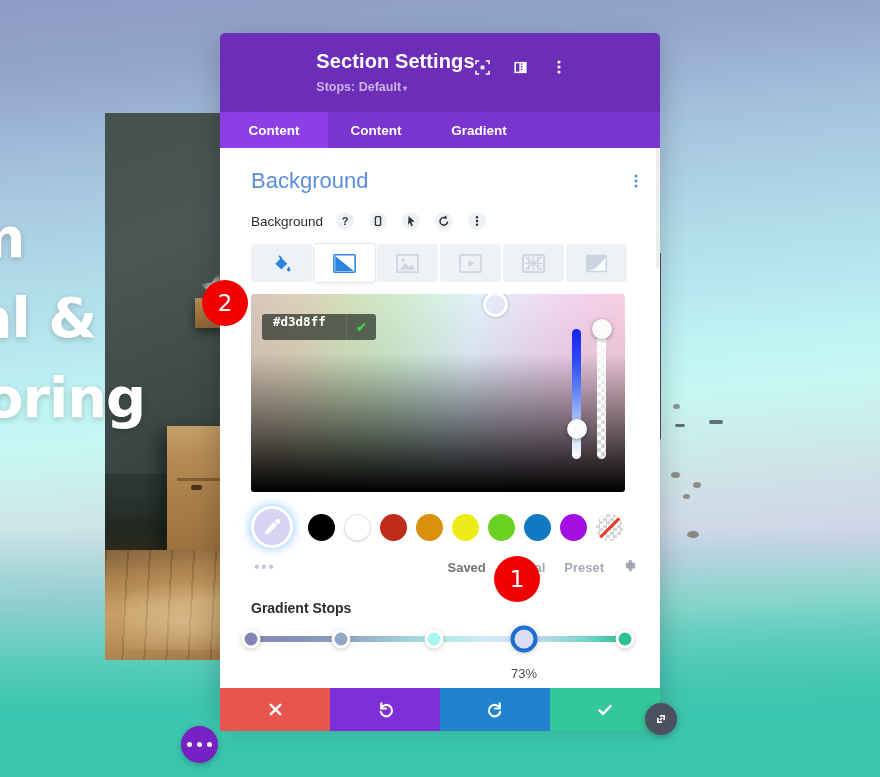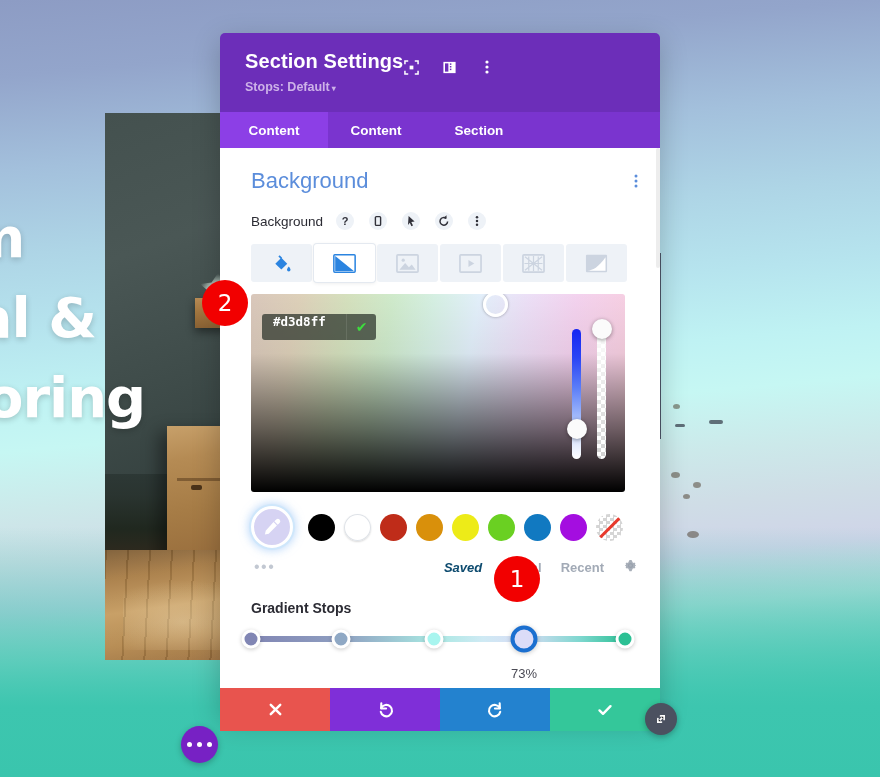"Section Settings" .modal-header { justify-content: flex-start -> center }
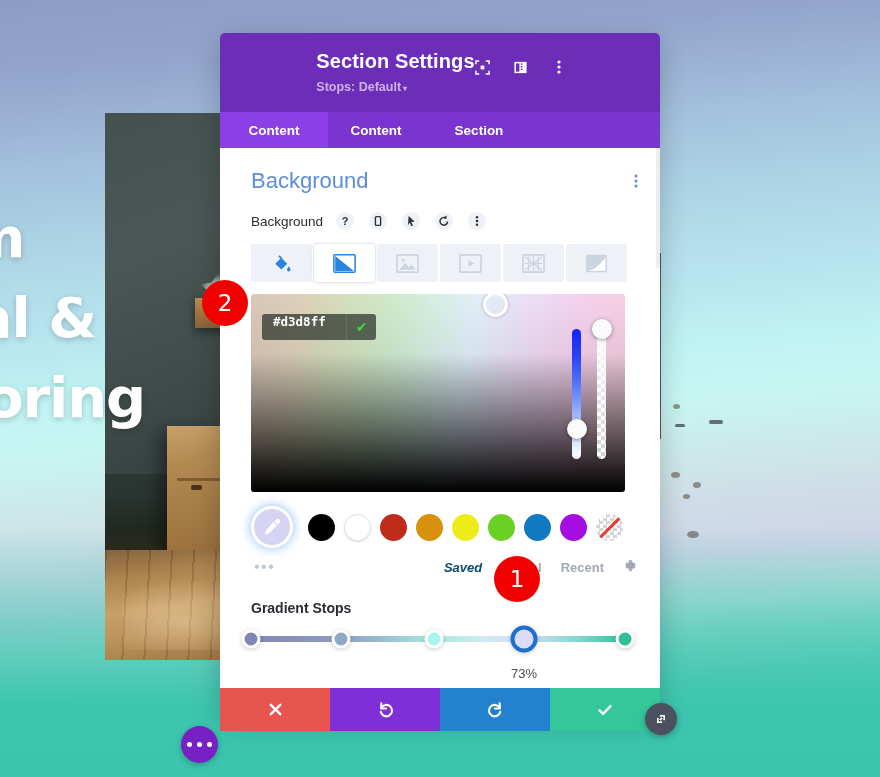"Section" div.tab { text: Section -> Gradient }
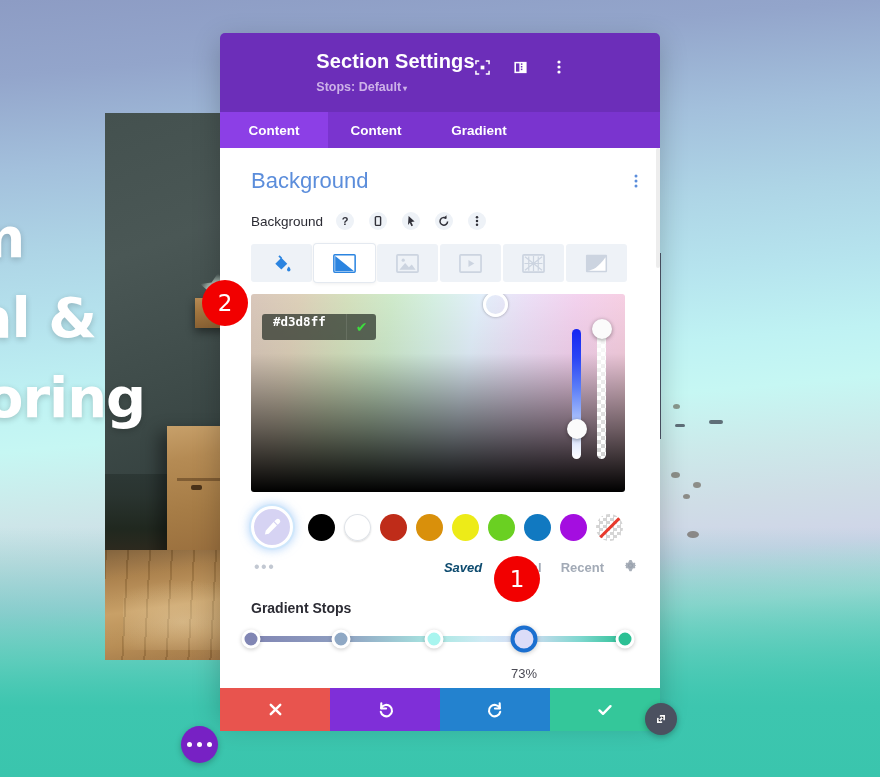"Saved" .meta-link.active { color: #0c4a6e -> #737373; font-style: italic -> none }
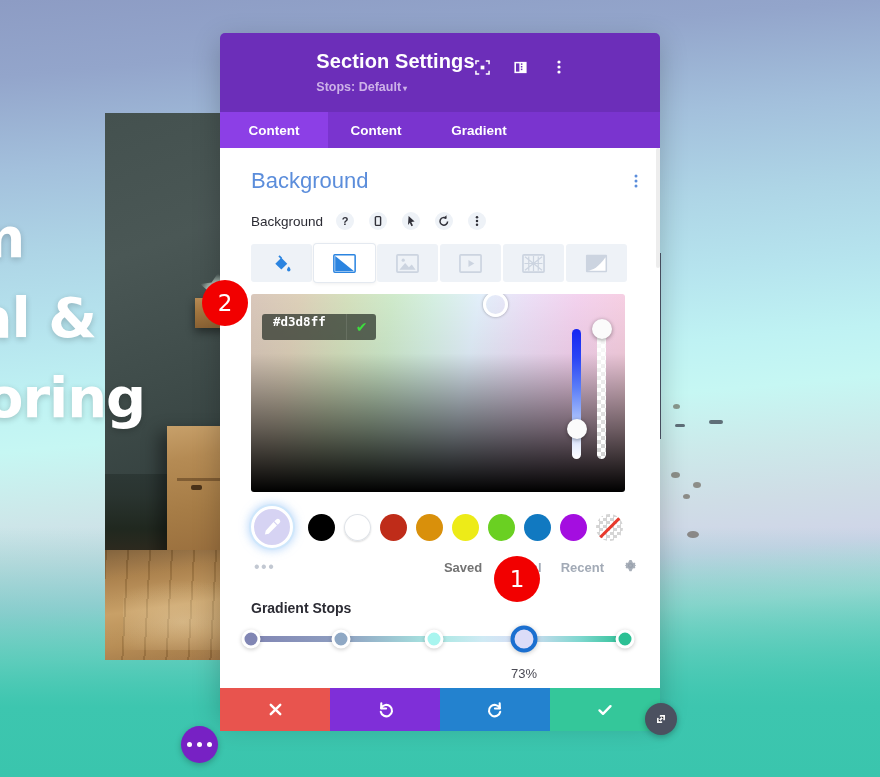"Recent" div.meta-link { text: Recent -> Preset }
